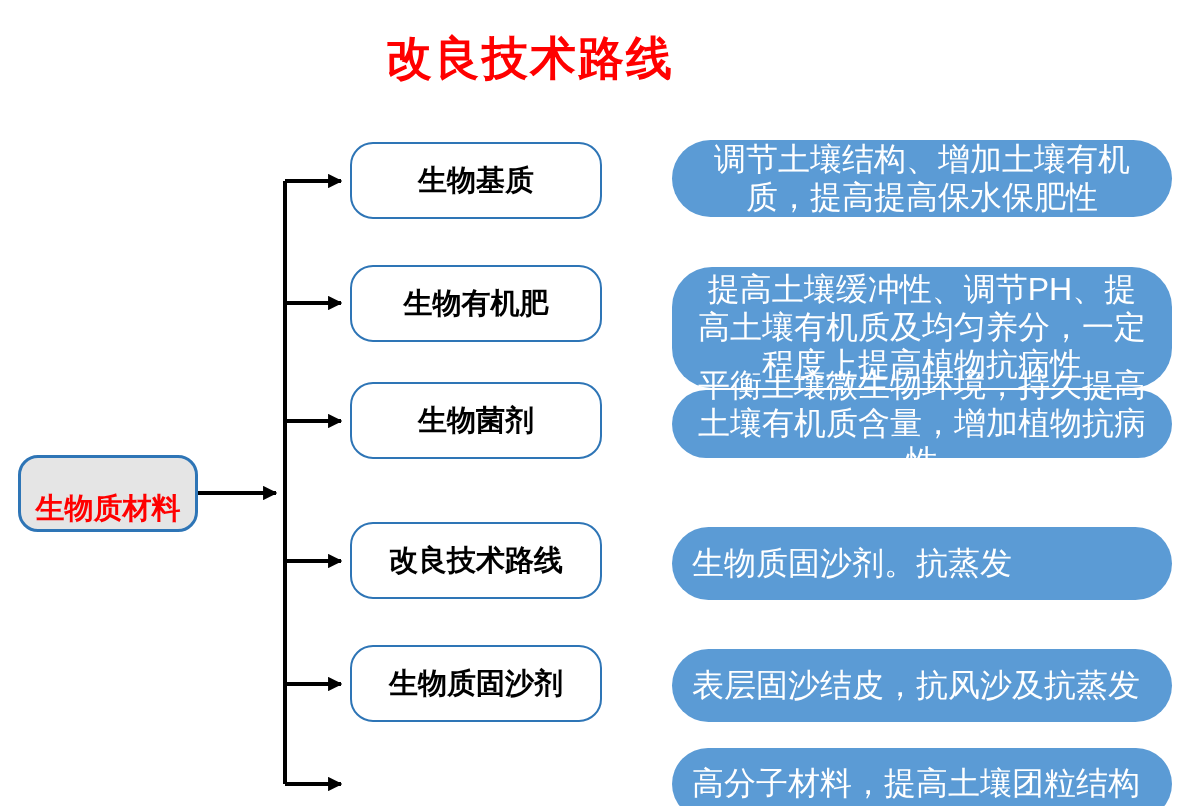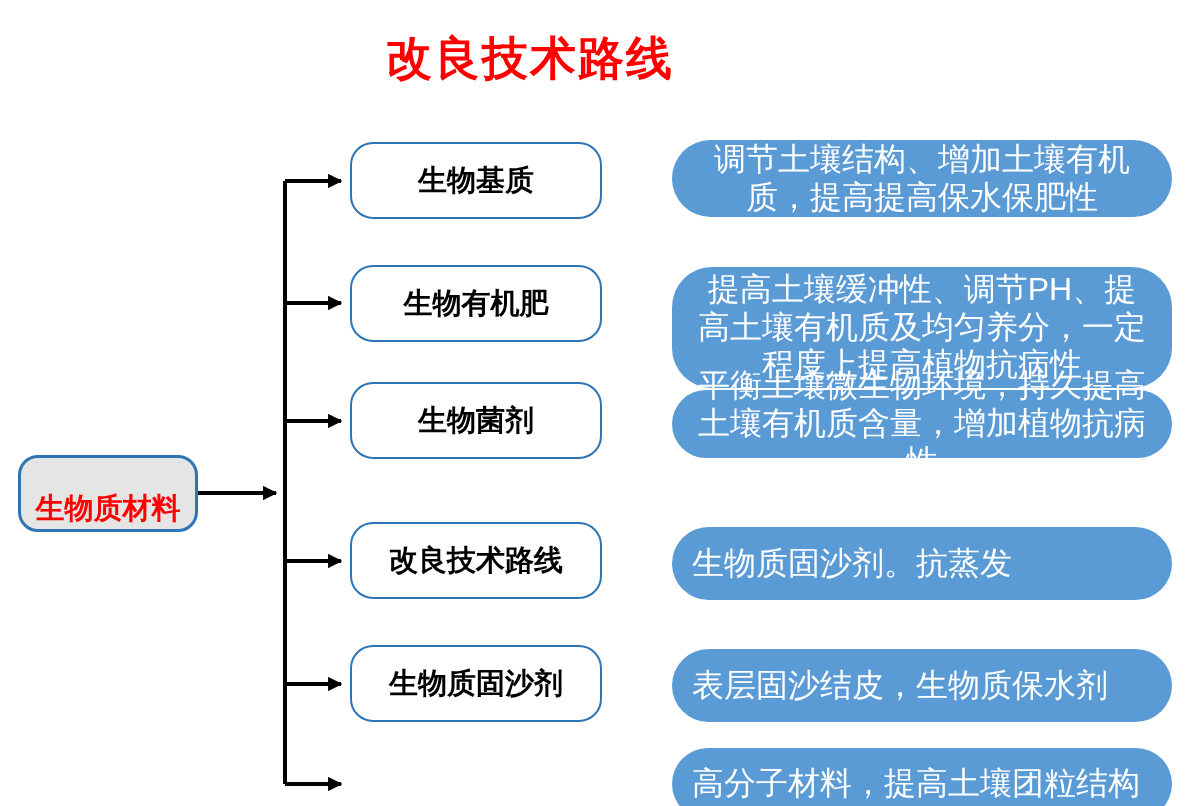"表层固沙结皮，生物质保水剂" span { text: 生物质保水剂 -> 抗风沙及抗蒸发 }
